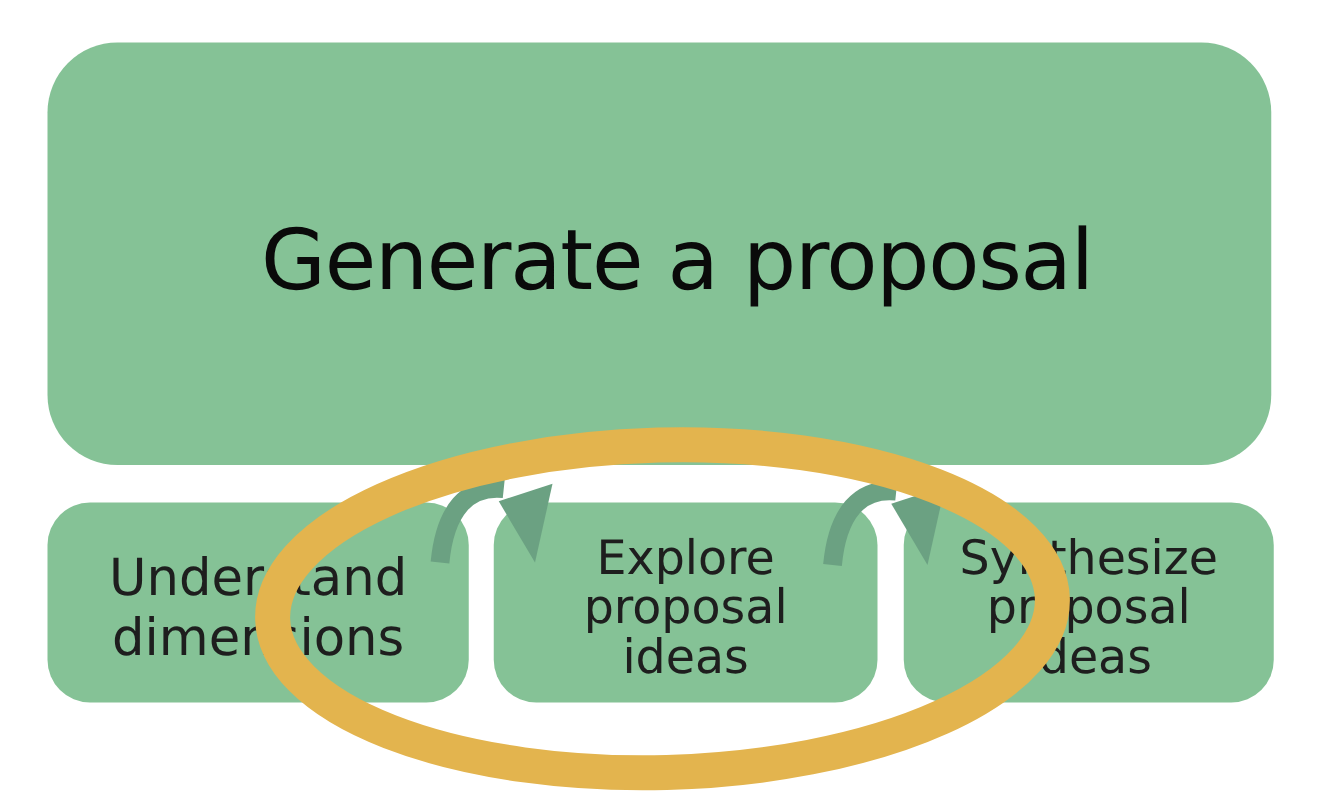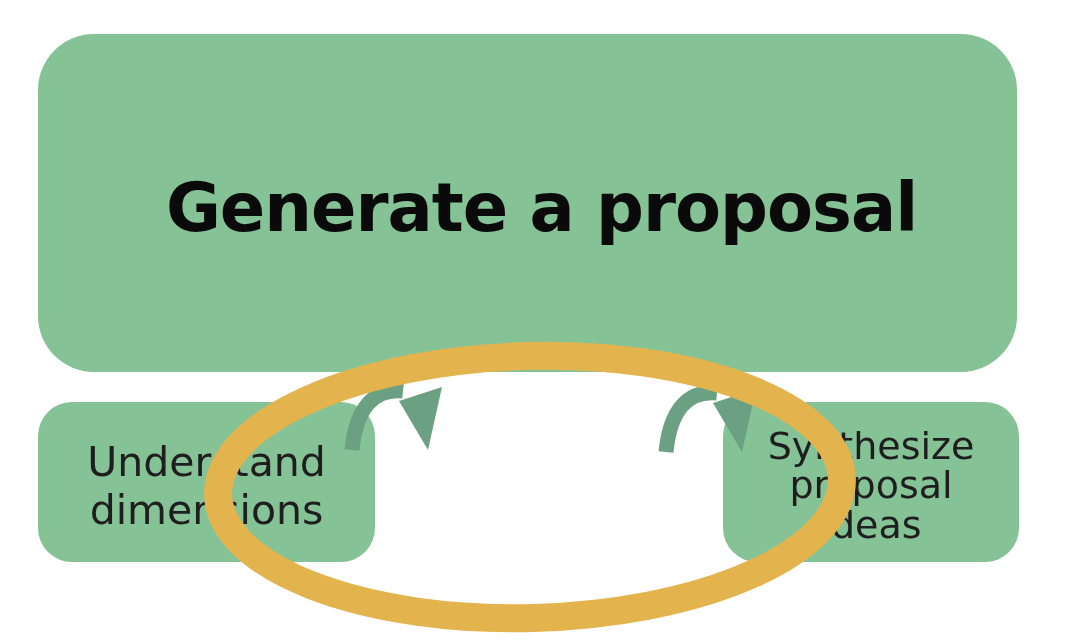"Generate a proposal" .title-text { font-weight: 700 -> 400 }
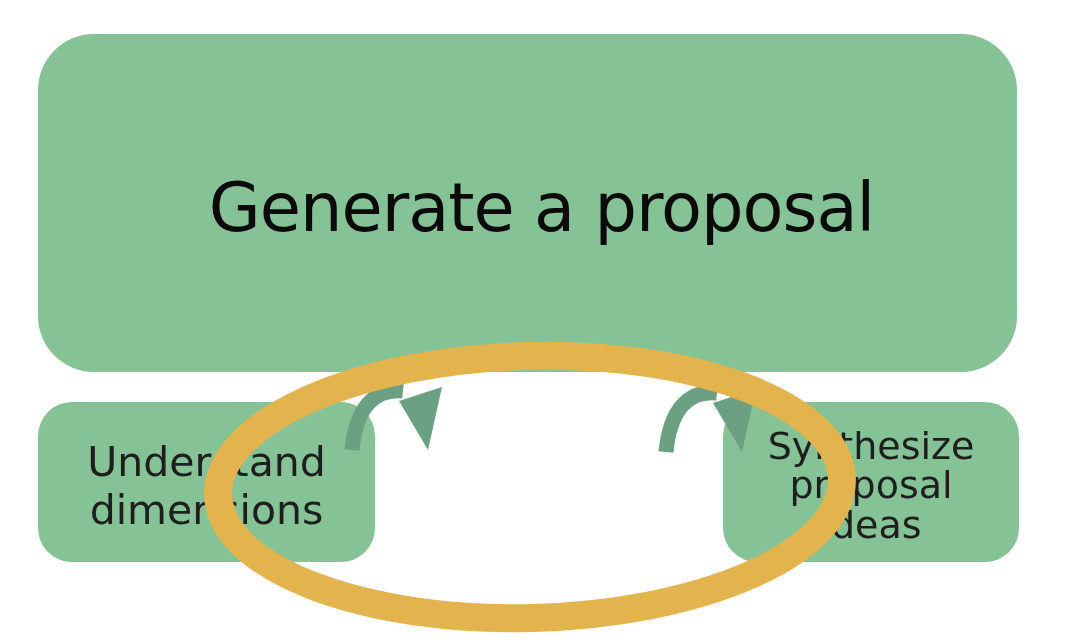"Explore" div.box { html: none -> <div> <span>Explore</span> <span>proposal</span> <span>ideas</span> </div> }
